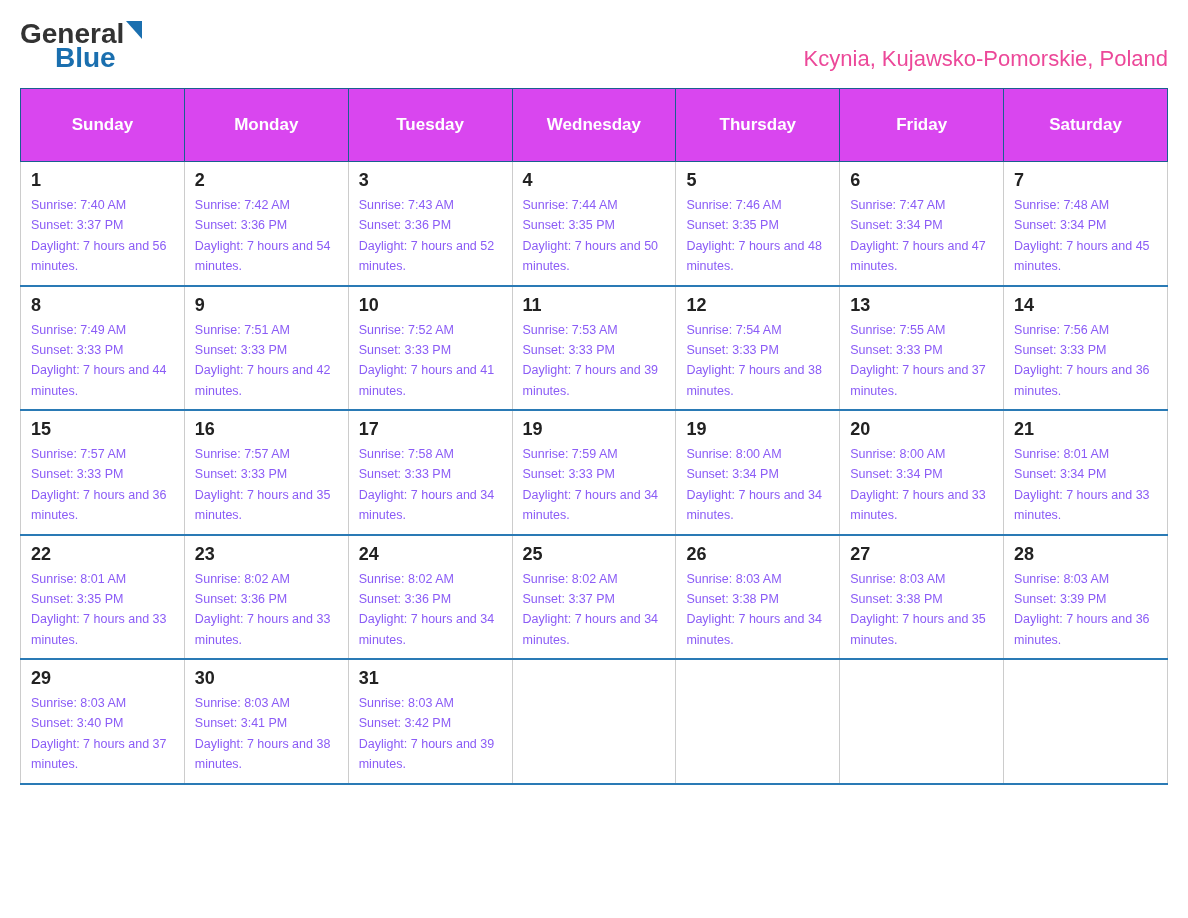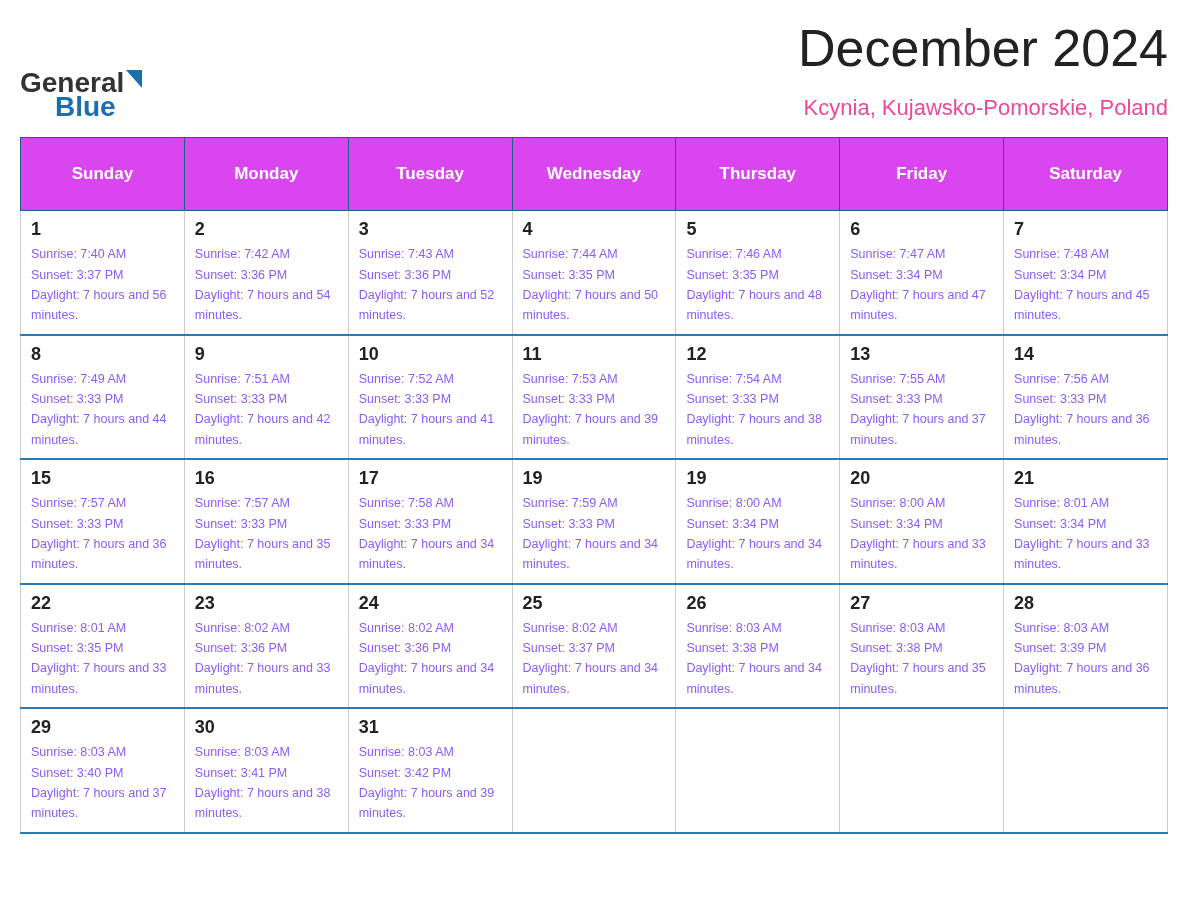"December 2024" div.calendar-title { html: <div>December 2024</div> -> none }
